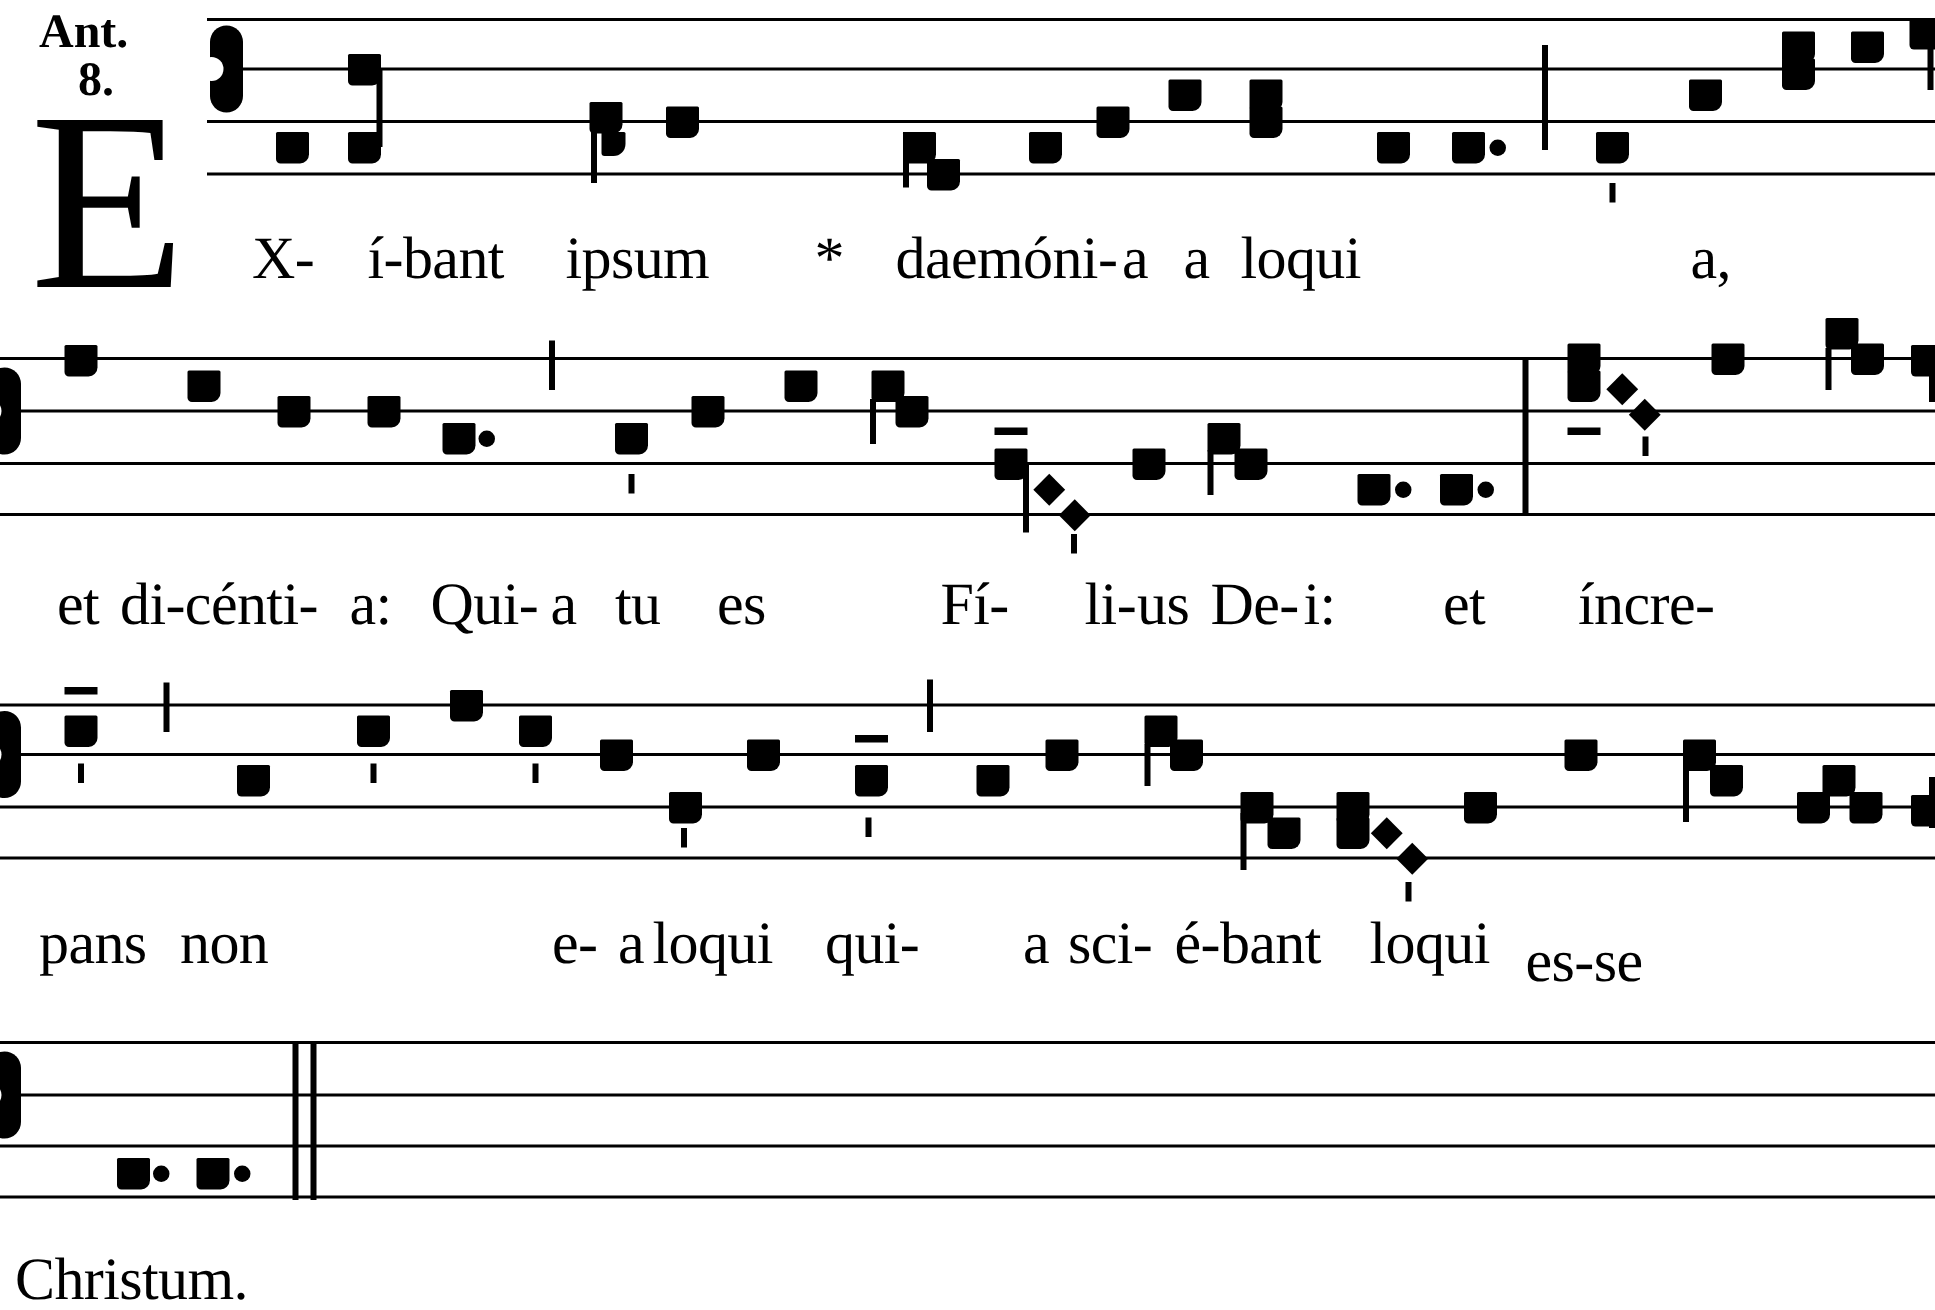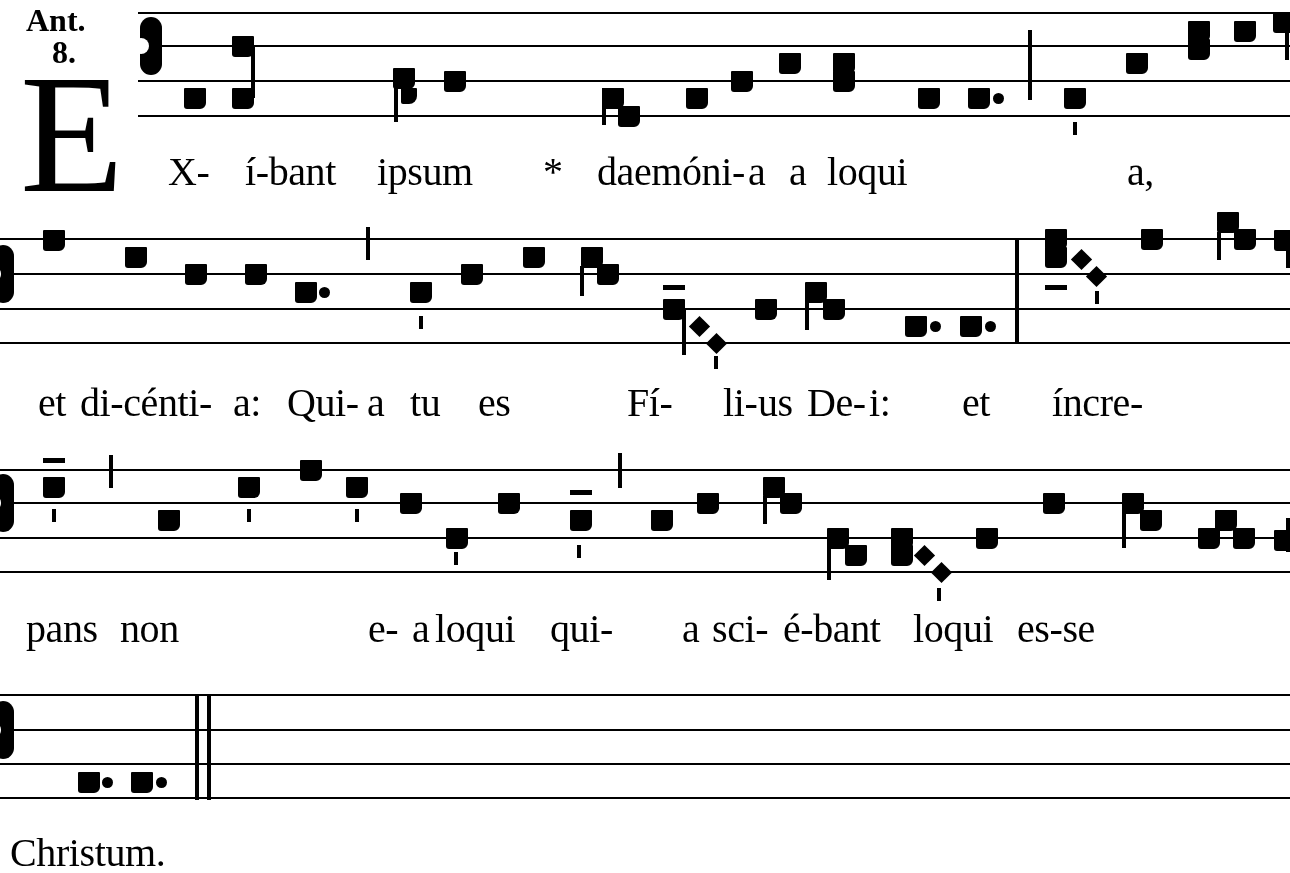"es-se" span.word { margin-top: none -> 12px }
